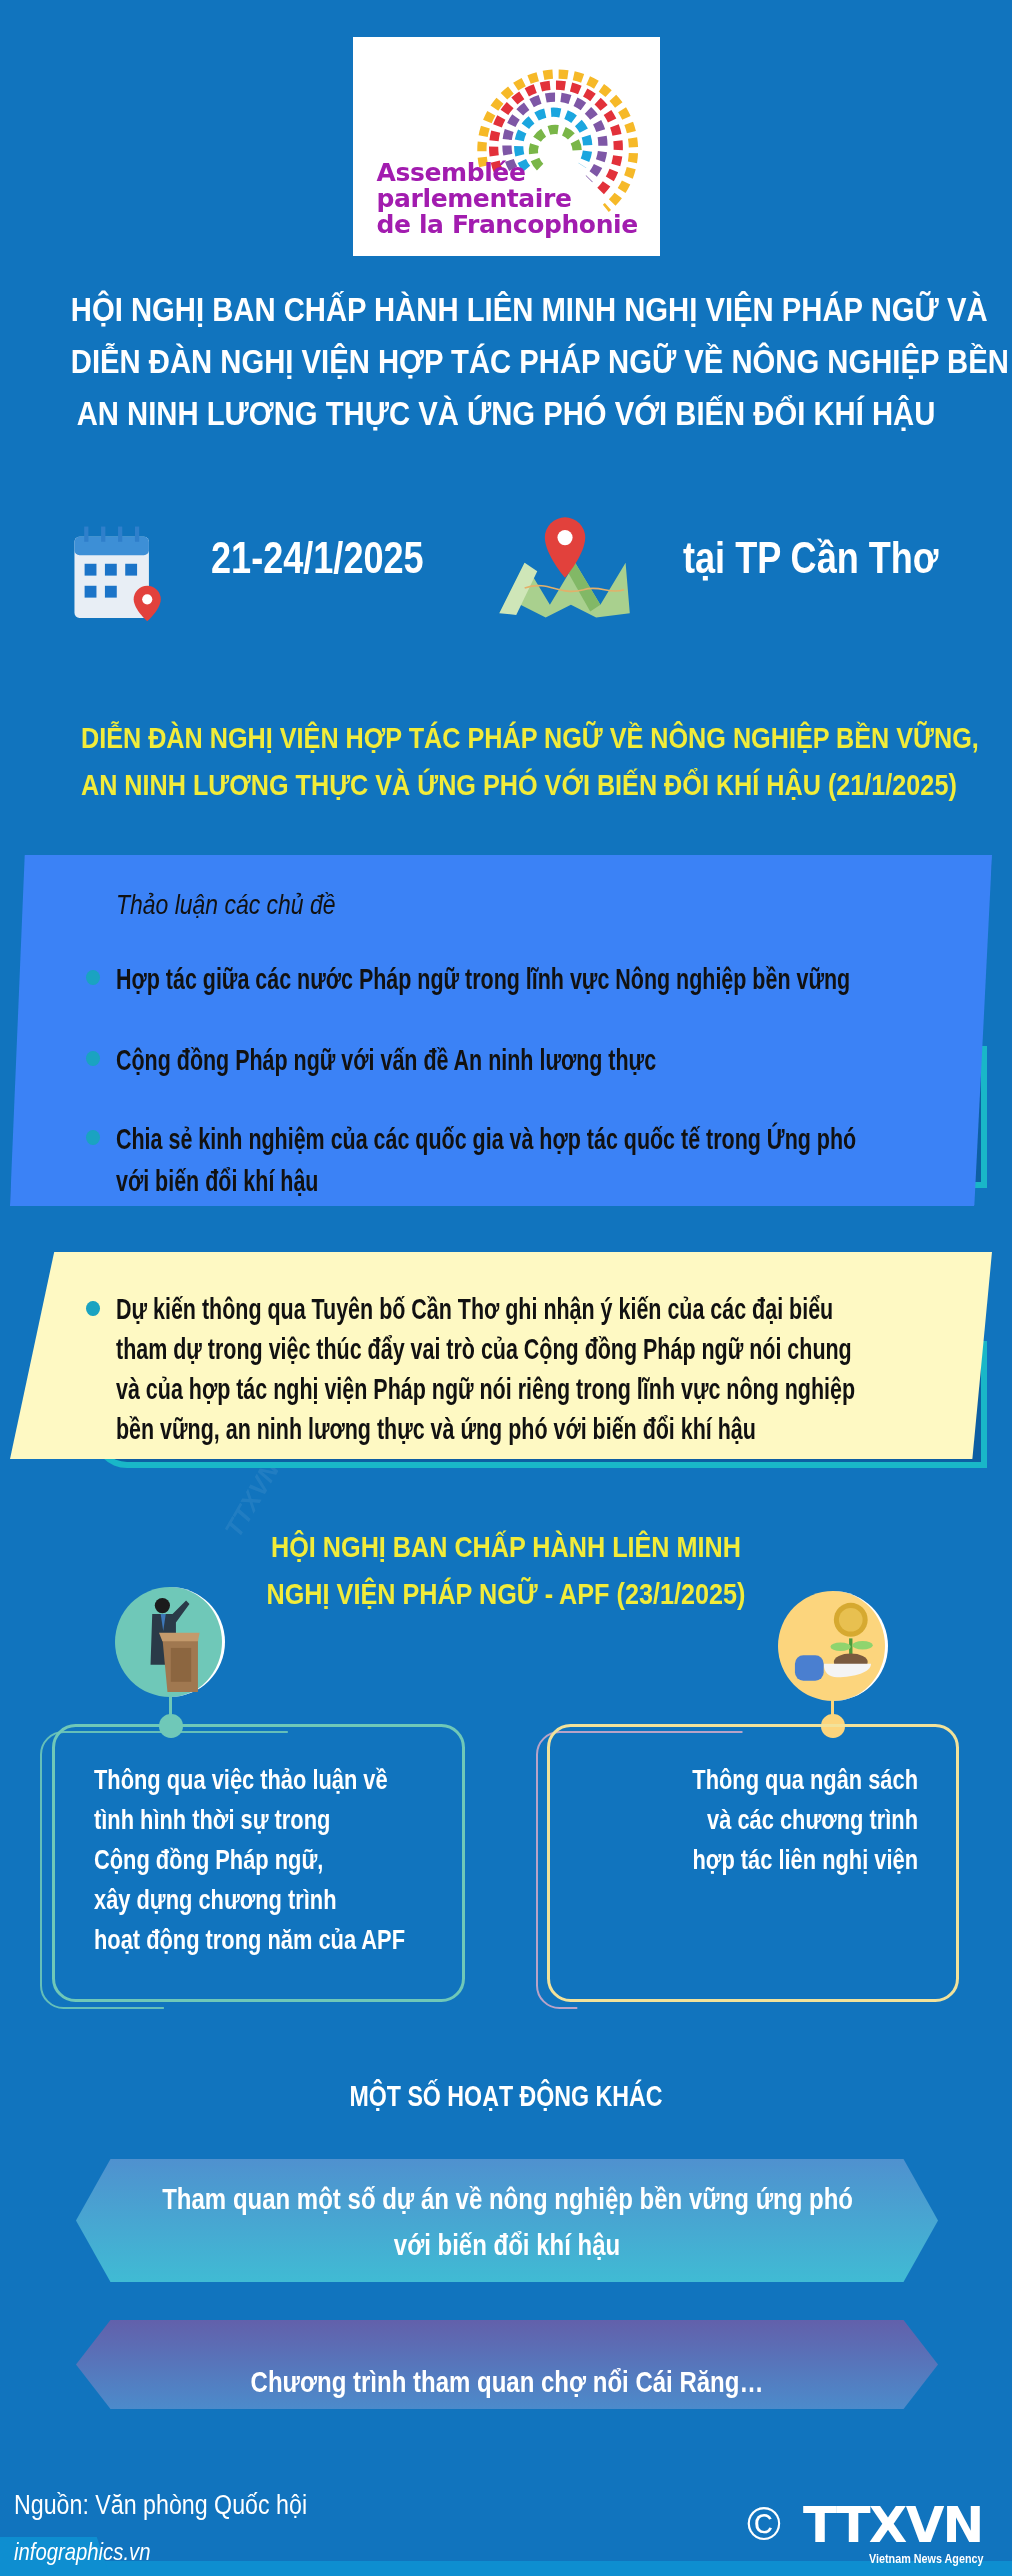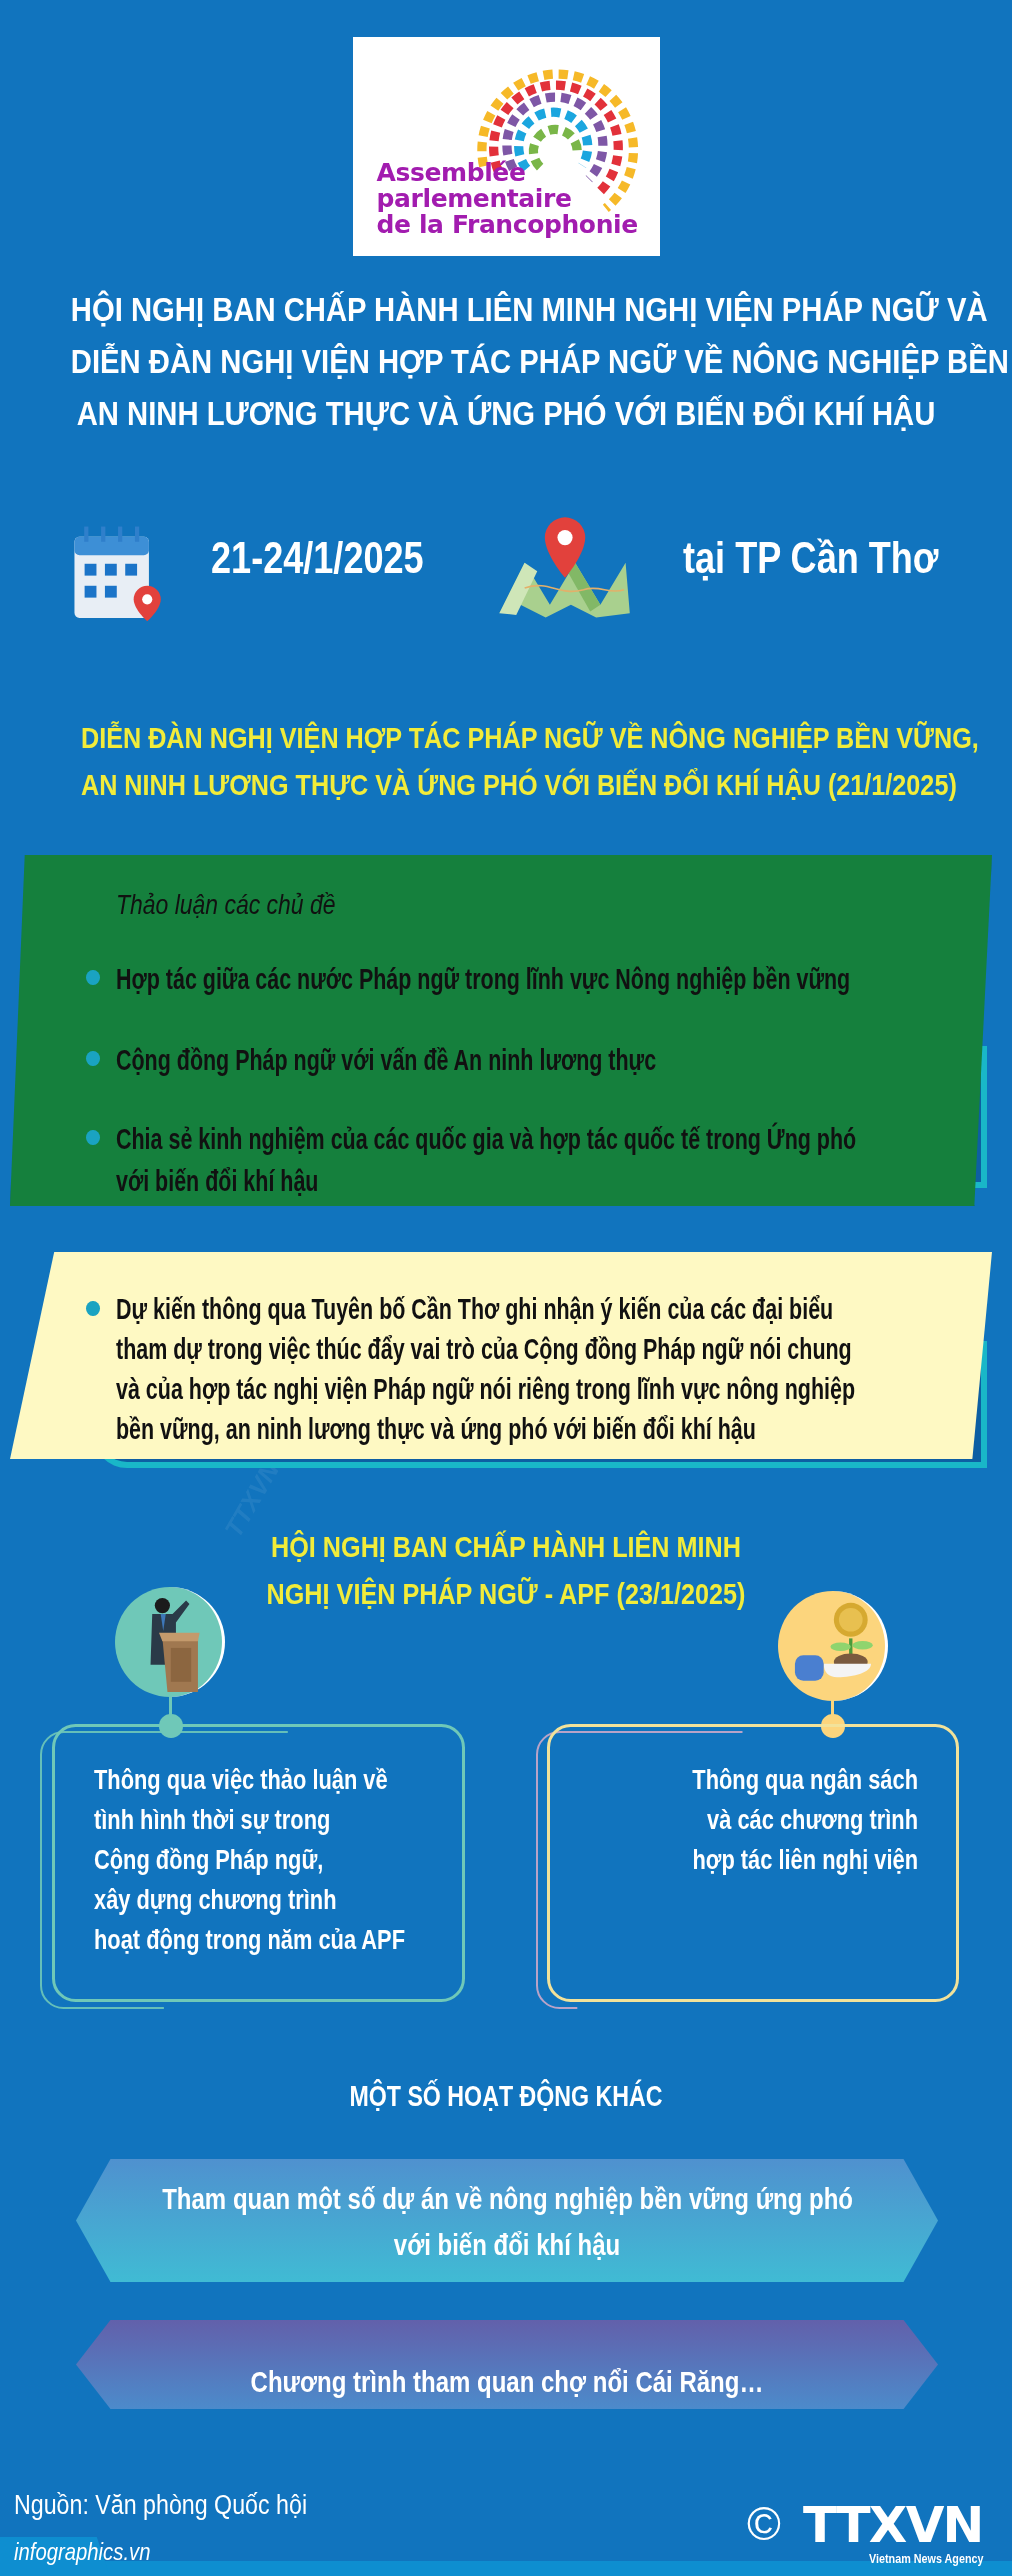"Thảo luận các chủ đề" .card1 { background: #15803d -> #3b82f6 }
